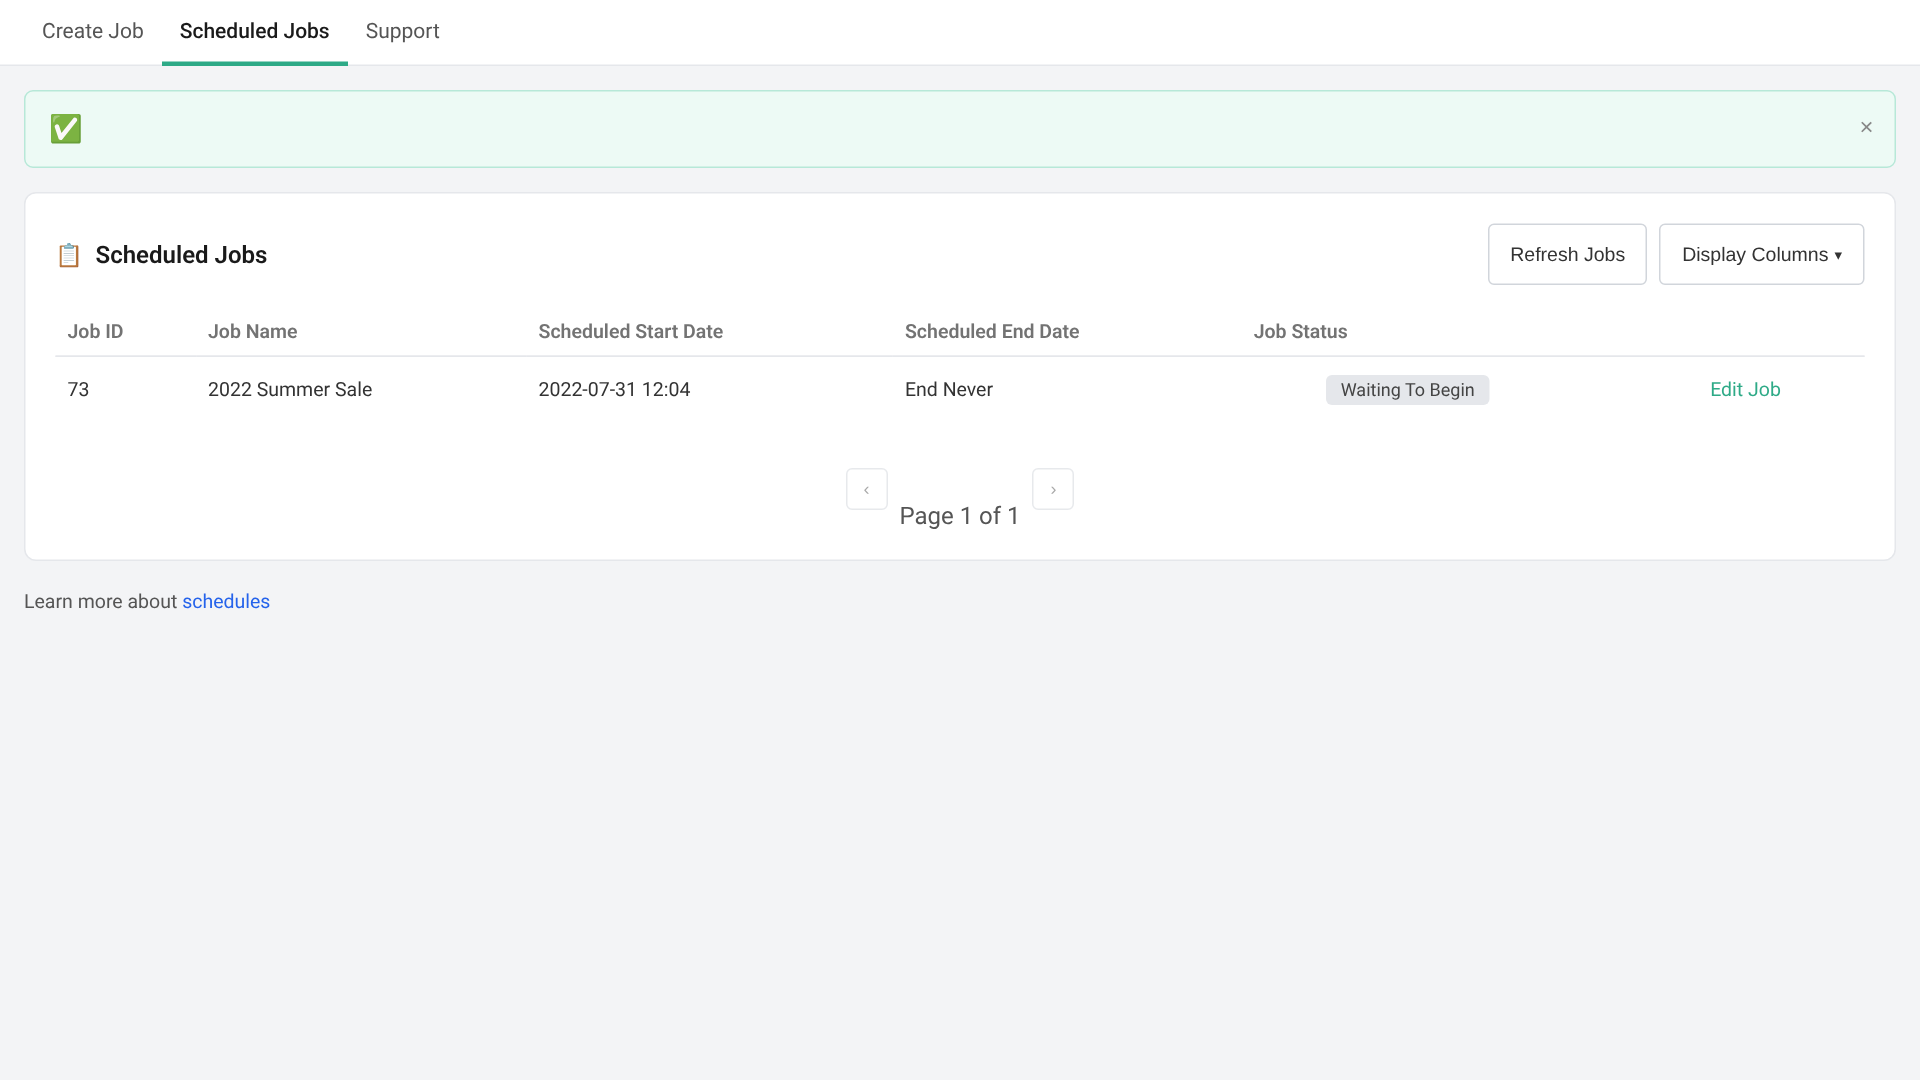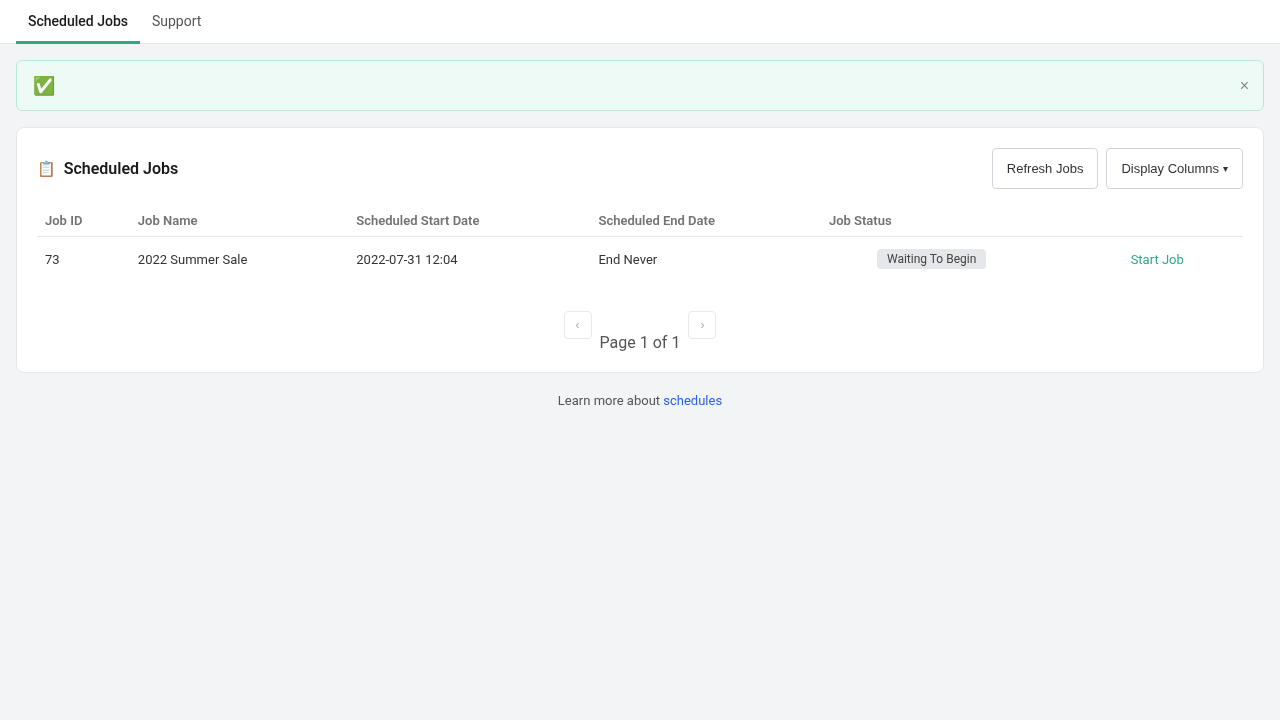"Create Job" a.nav-tab { html: none -> <a>Create Job</a> }
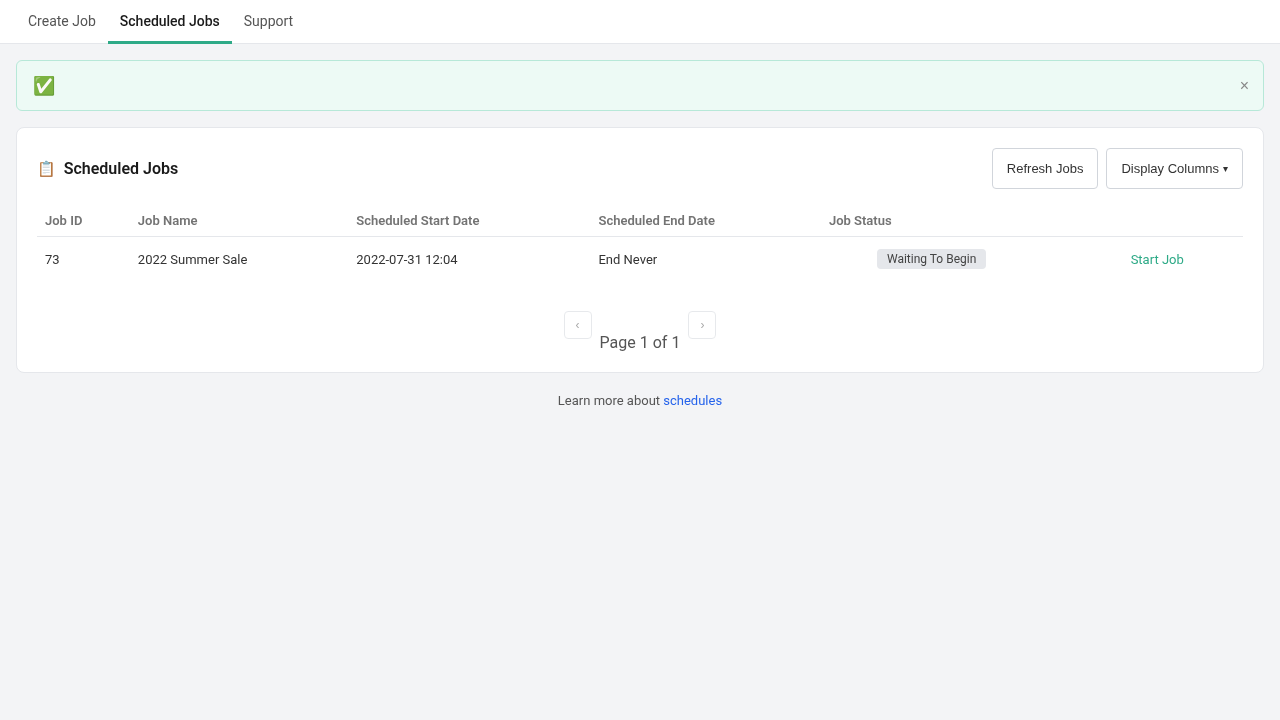"Start Job" a.edit-link { text: Start -> Edit }
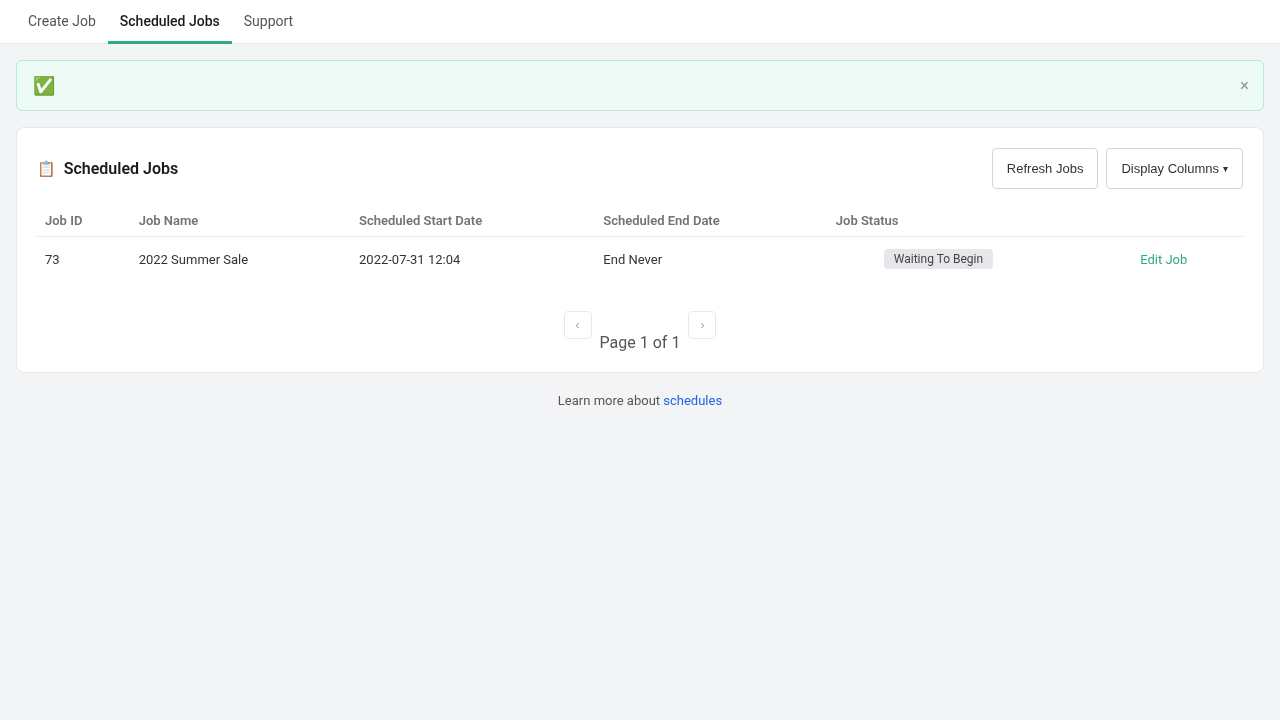"Learn more about schedules" .footer-note { text-align: center -> left }
